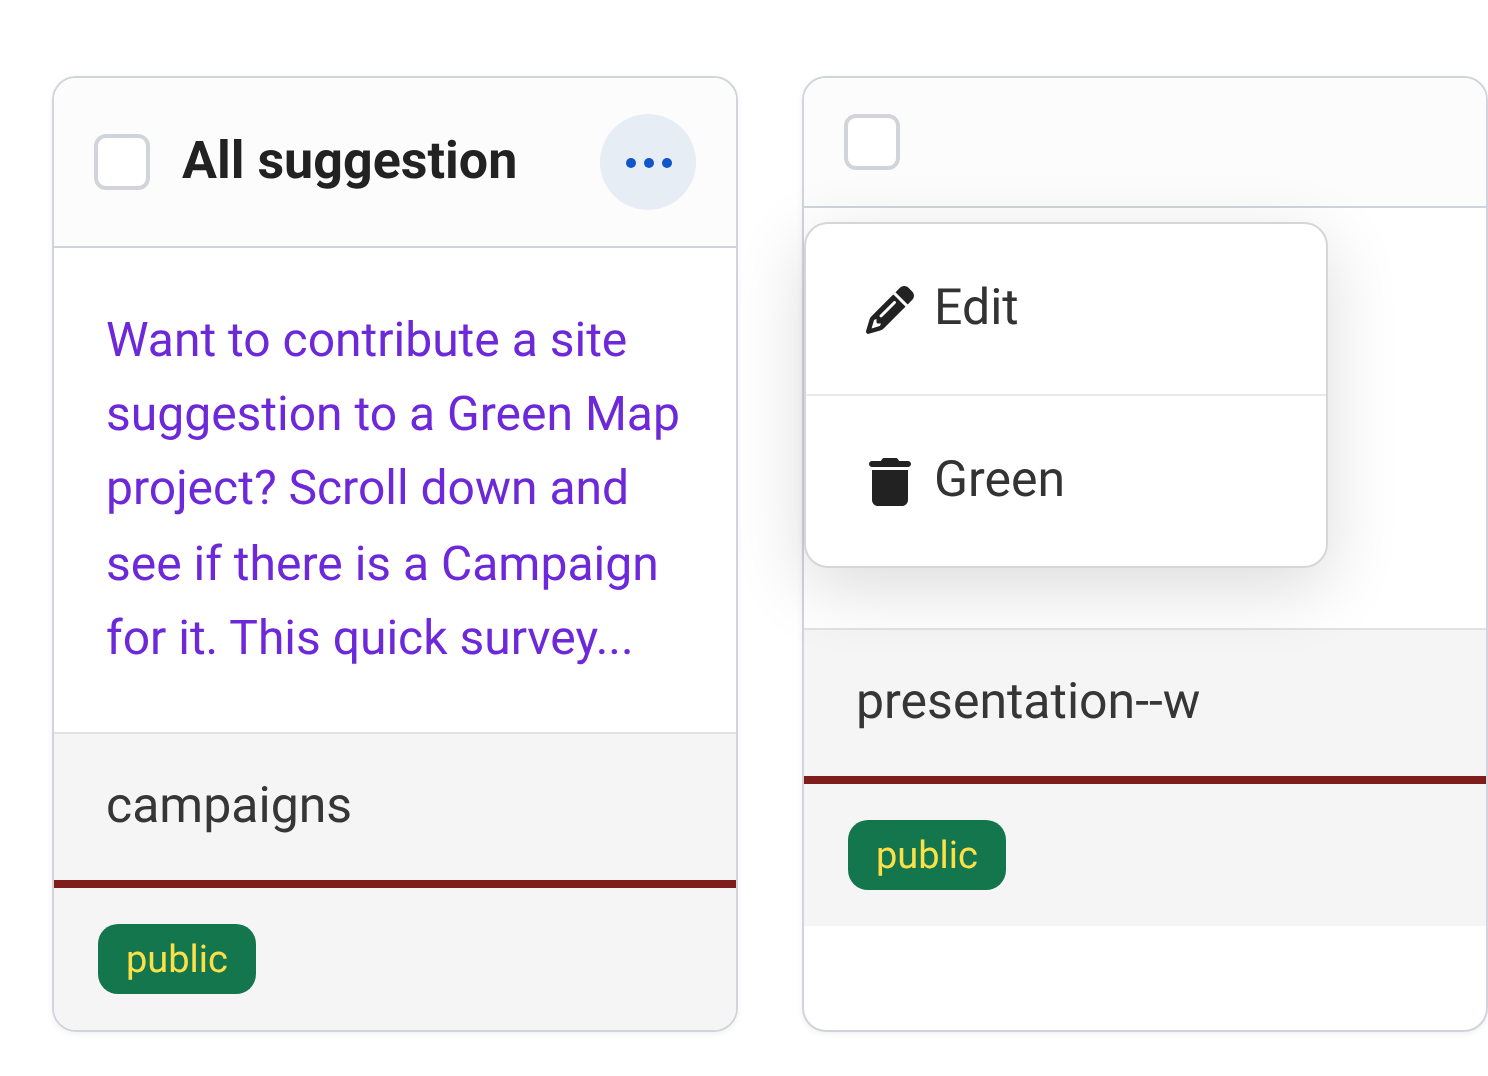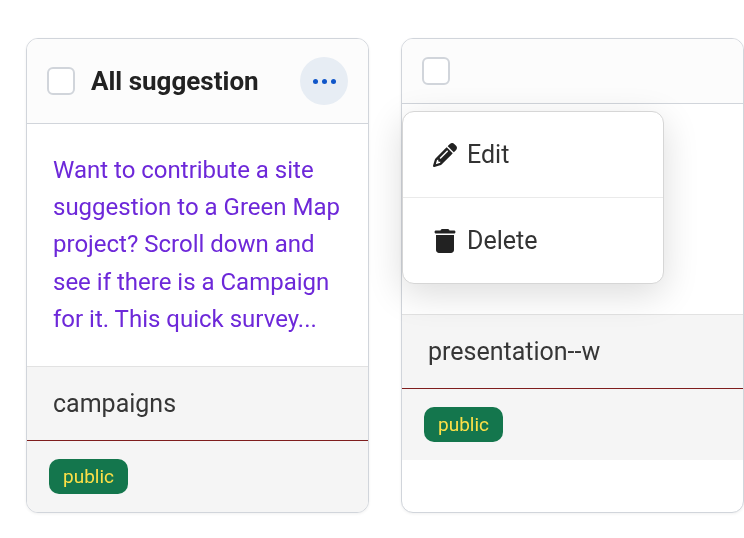"Delete" span { text: Delete -> Green }
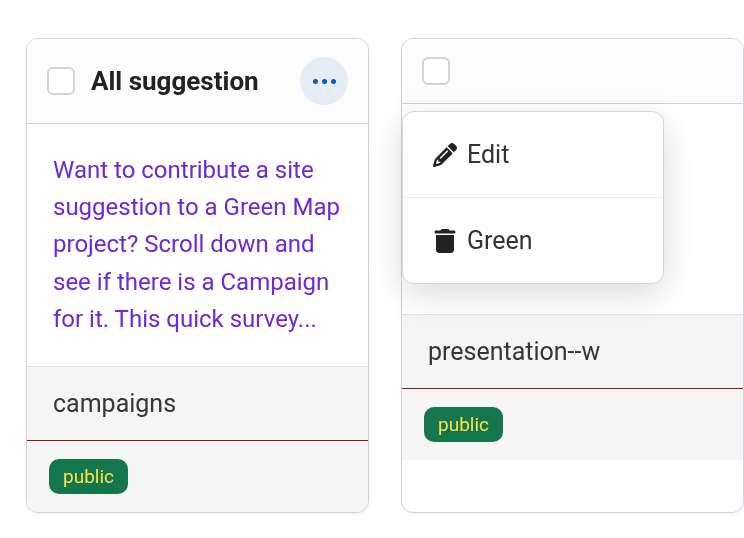"presentation--w" .card-slug { border-bottom: 1px solid #7f1d1d -> 4px solid #7f1d1d }
